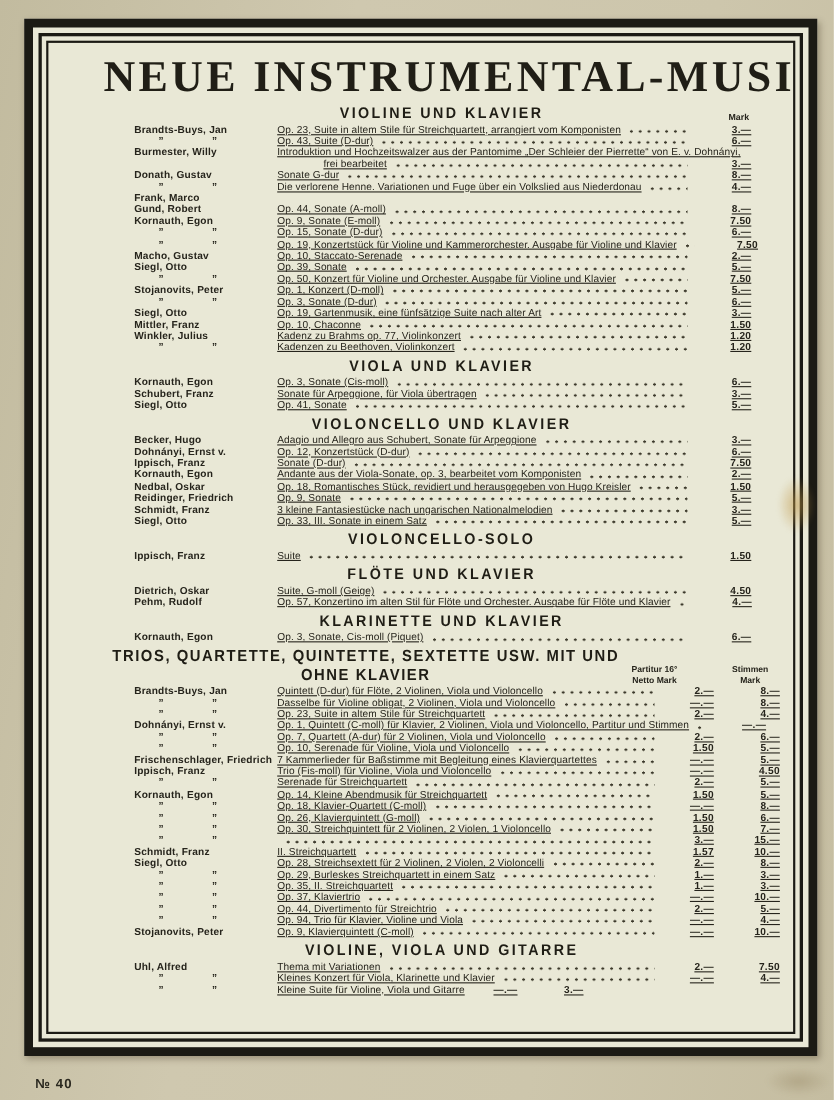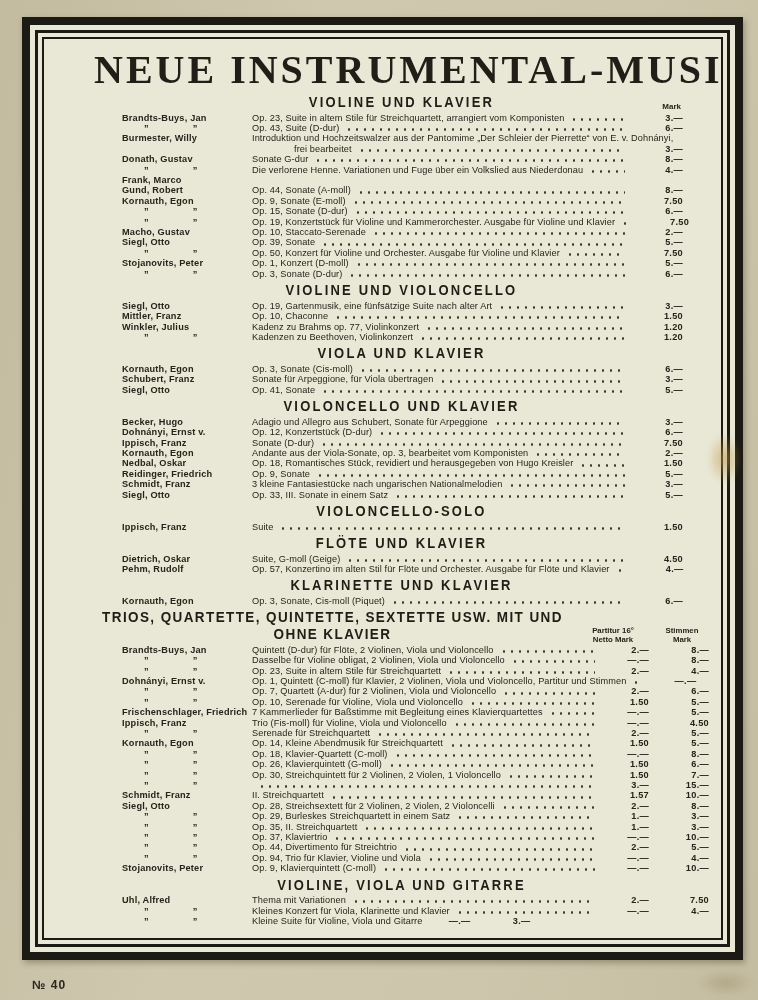"Op. 23, Suite in altem" .entry { text-decoration: none -> underline }
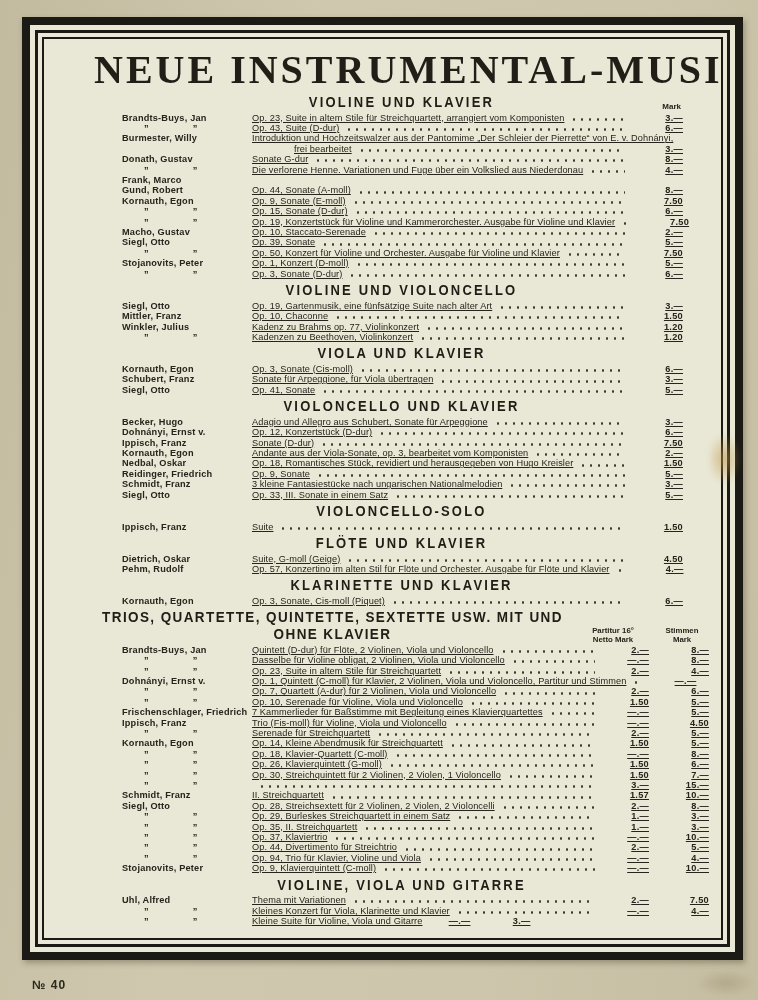"VIOLINE UND VIOLONCELLO" div.head-row { html: <div> <h2>VIOLINE UND VIOLONCELLO</h2> </div> -> none }
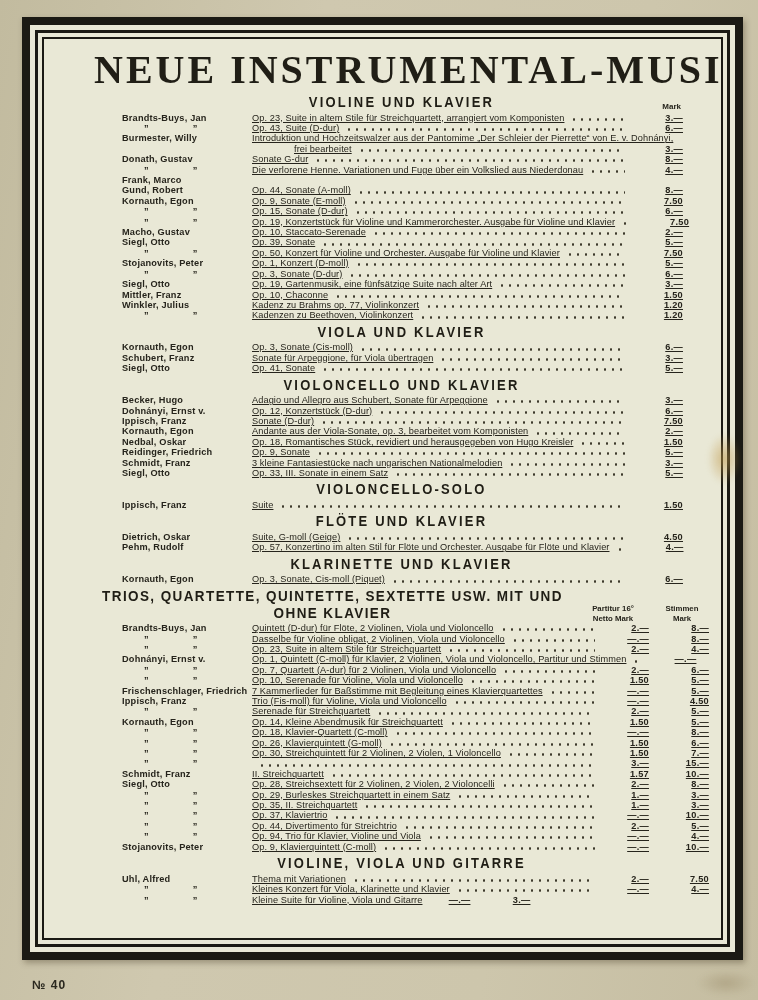"Partitur 16°" .colheads { gap: none -> 18px }
